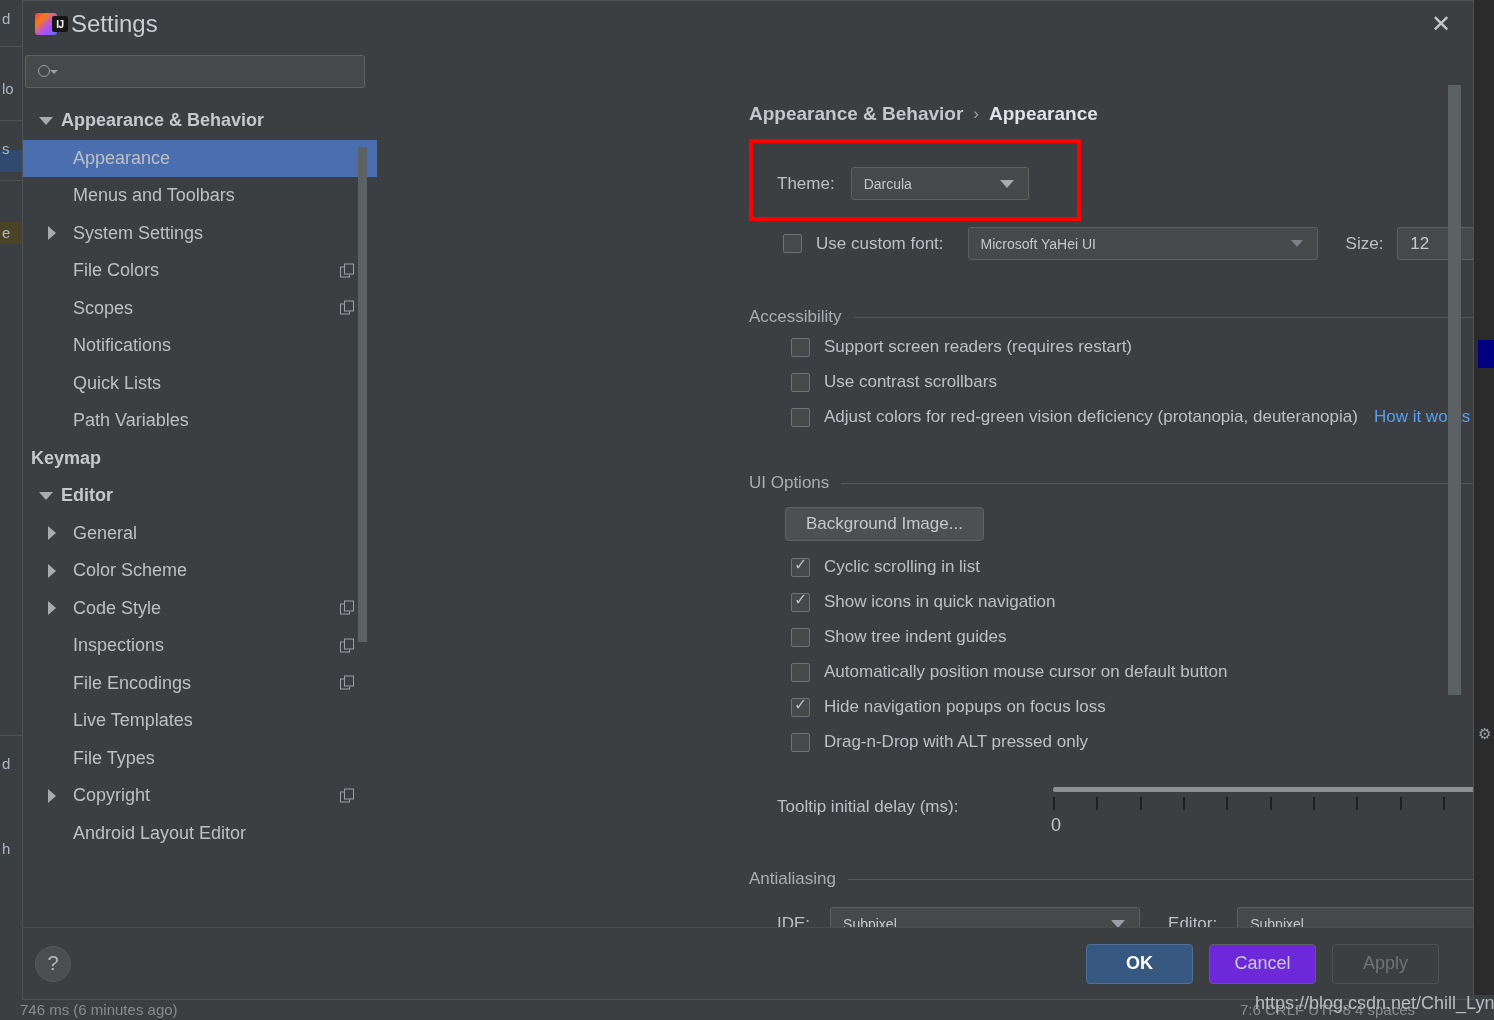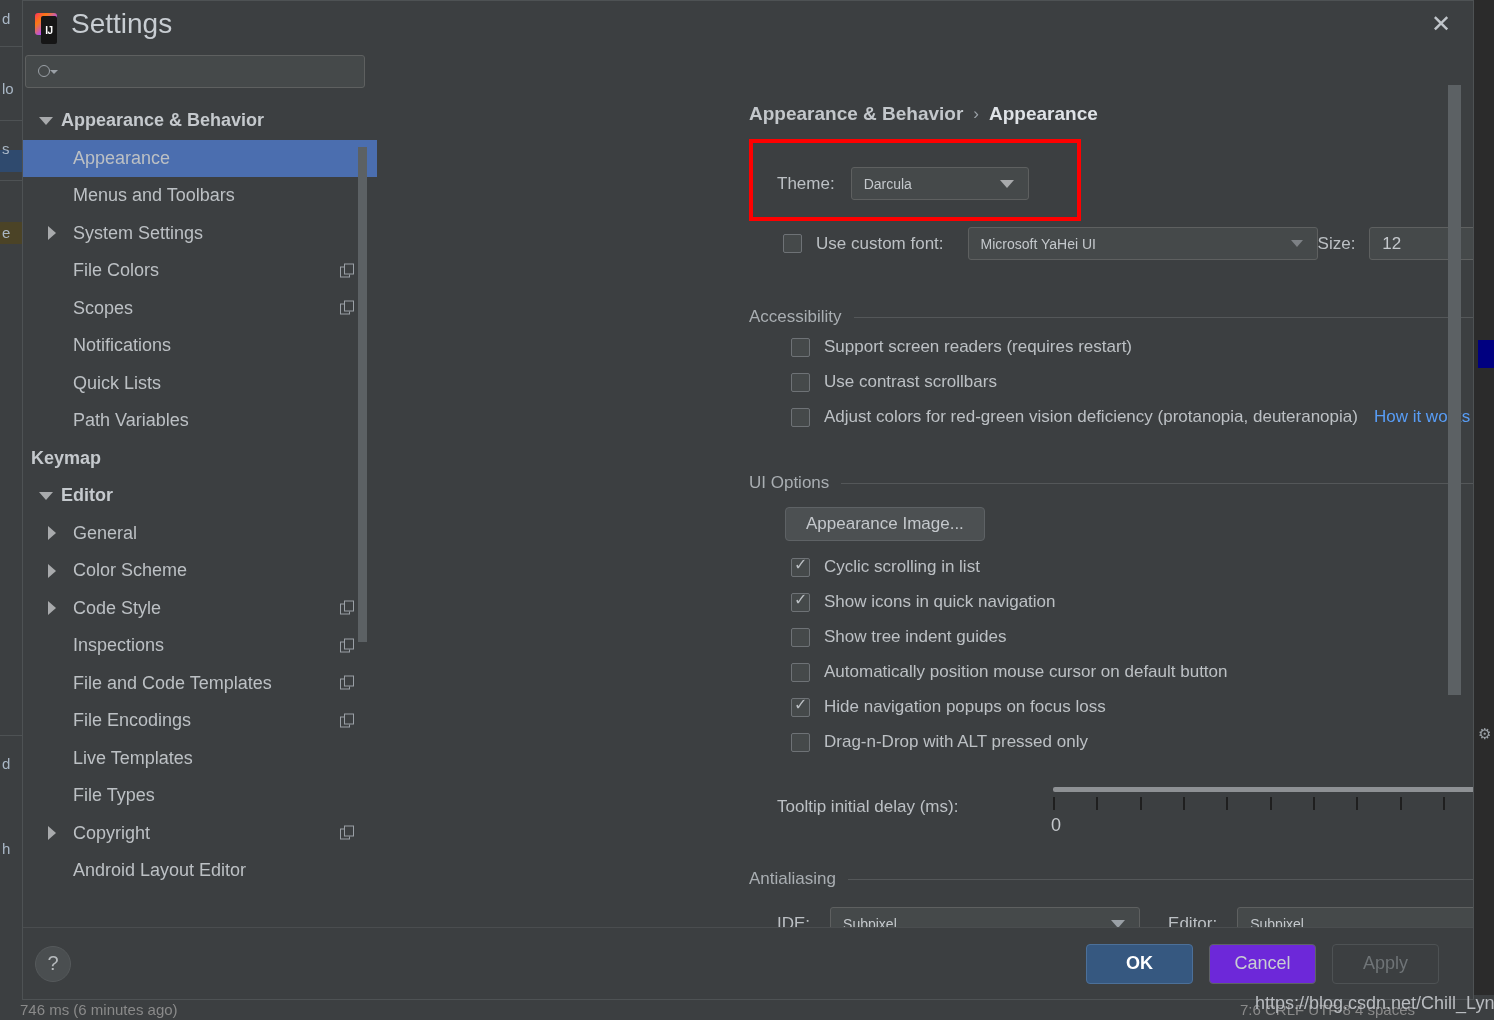"IJ" .ij-logo .inner { height: 28px -> 16px; left: 6px -> 17px }
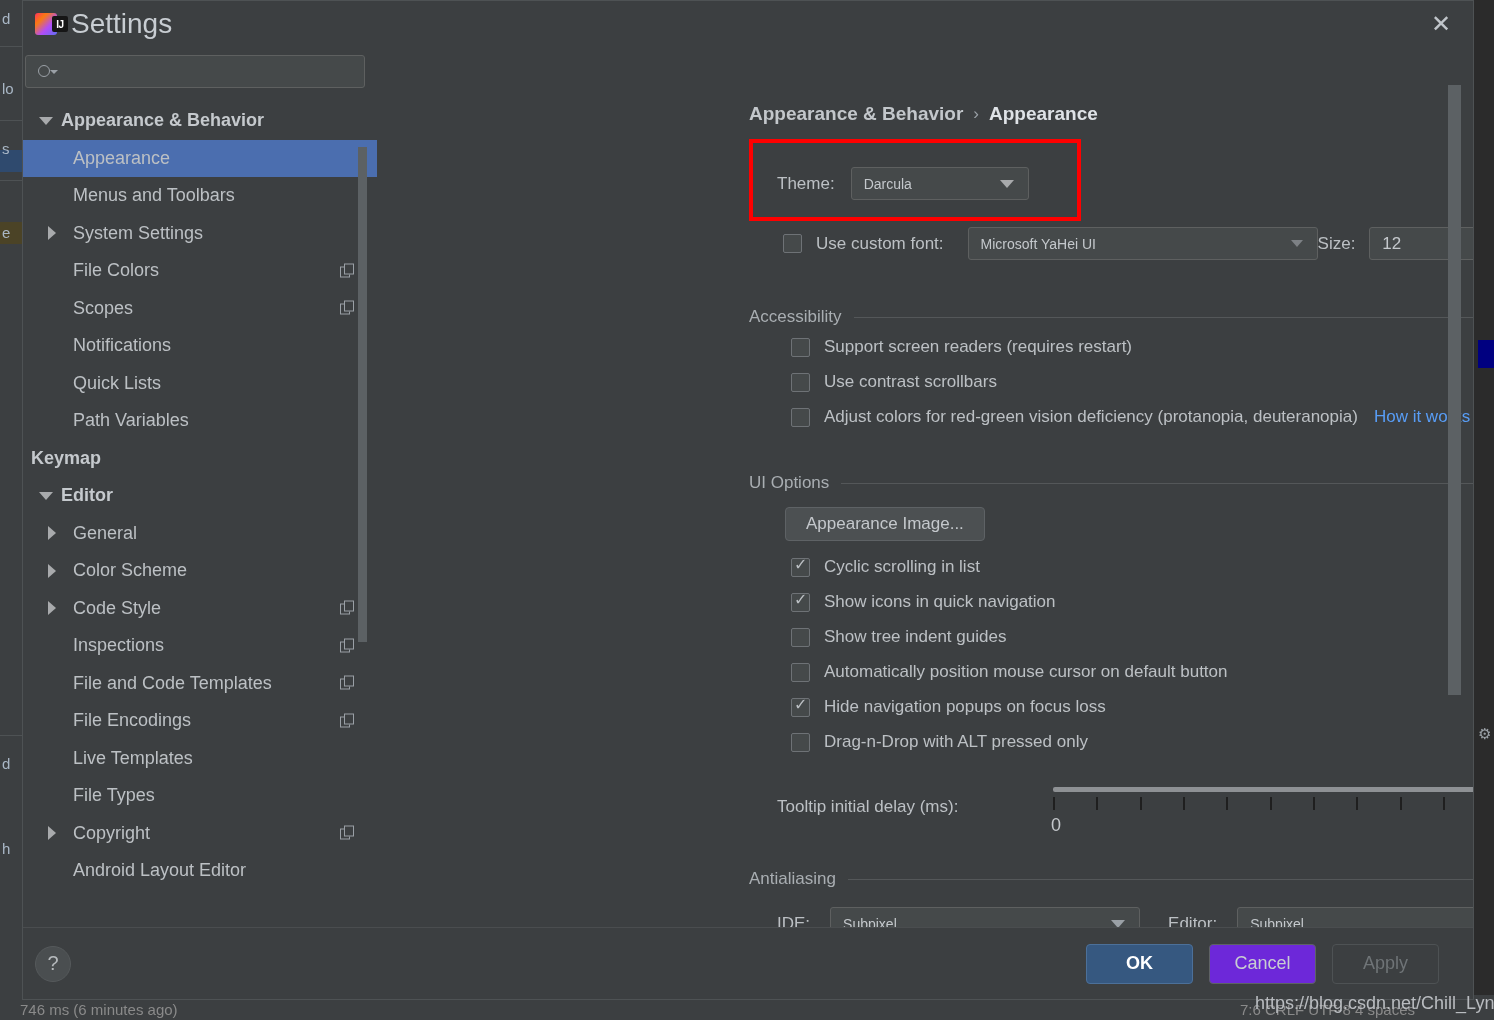"Settings" .title-text { font-size: 28px -> 24px }
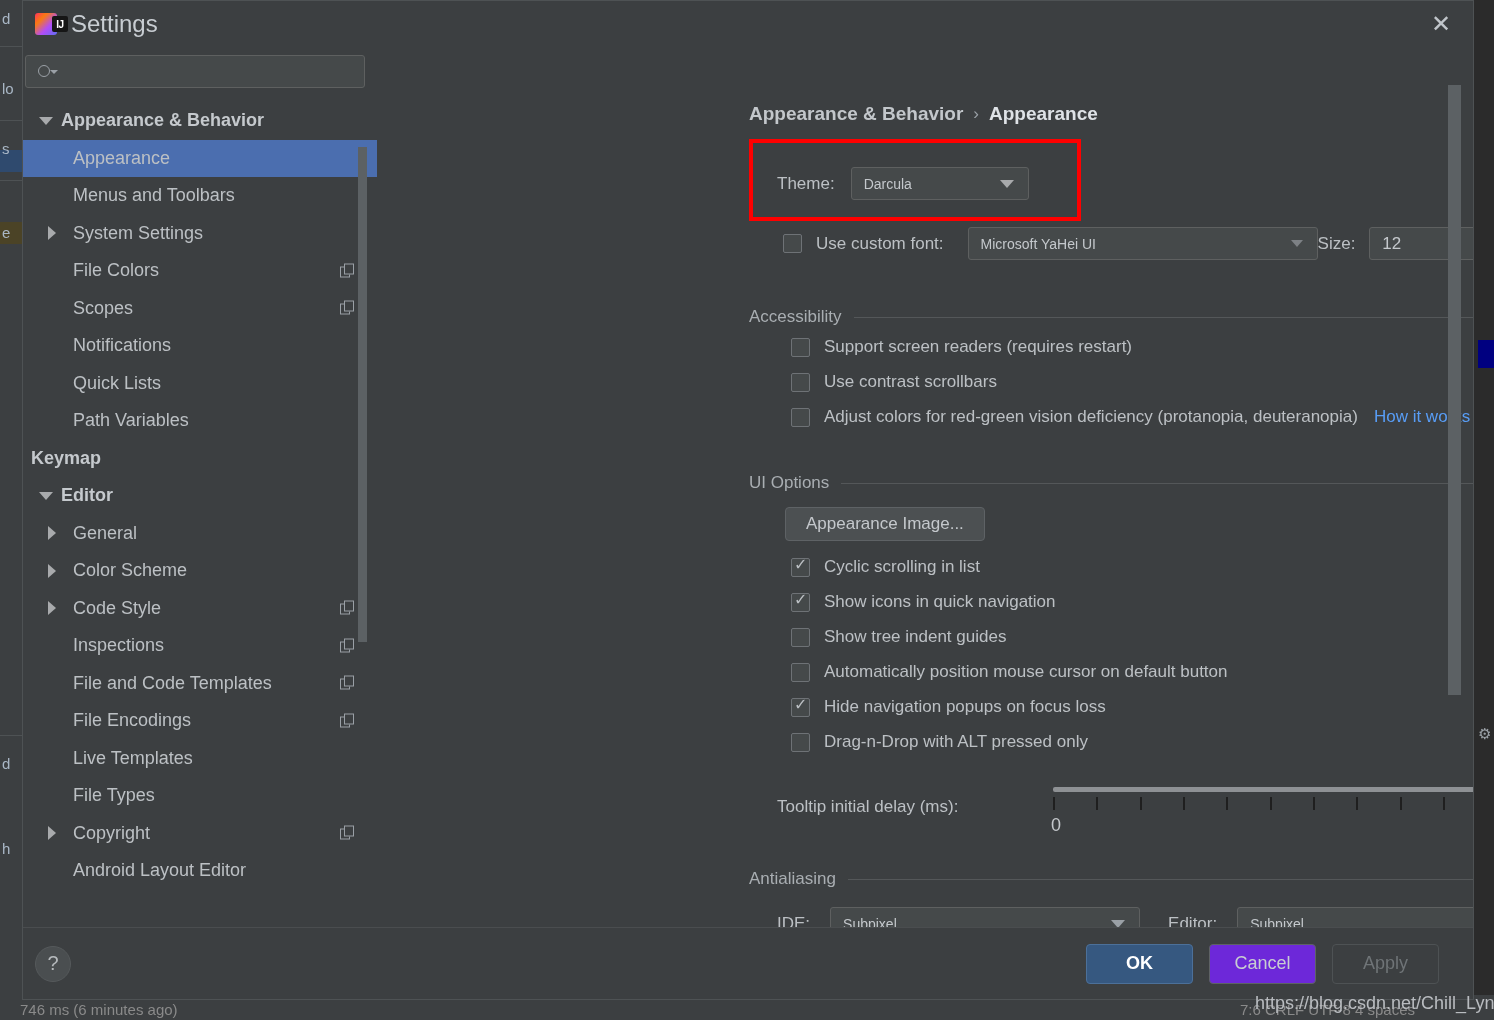"Size:" span.lbl { margin-left: none -> 28px }
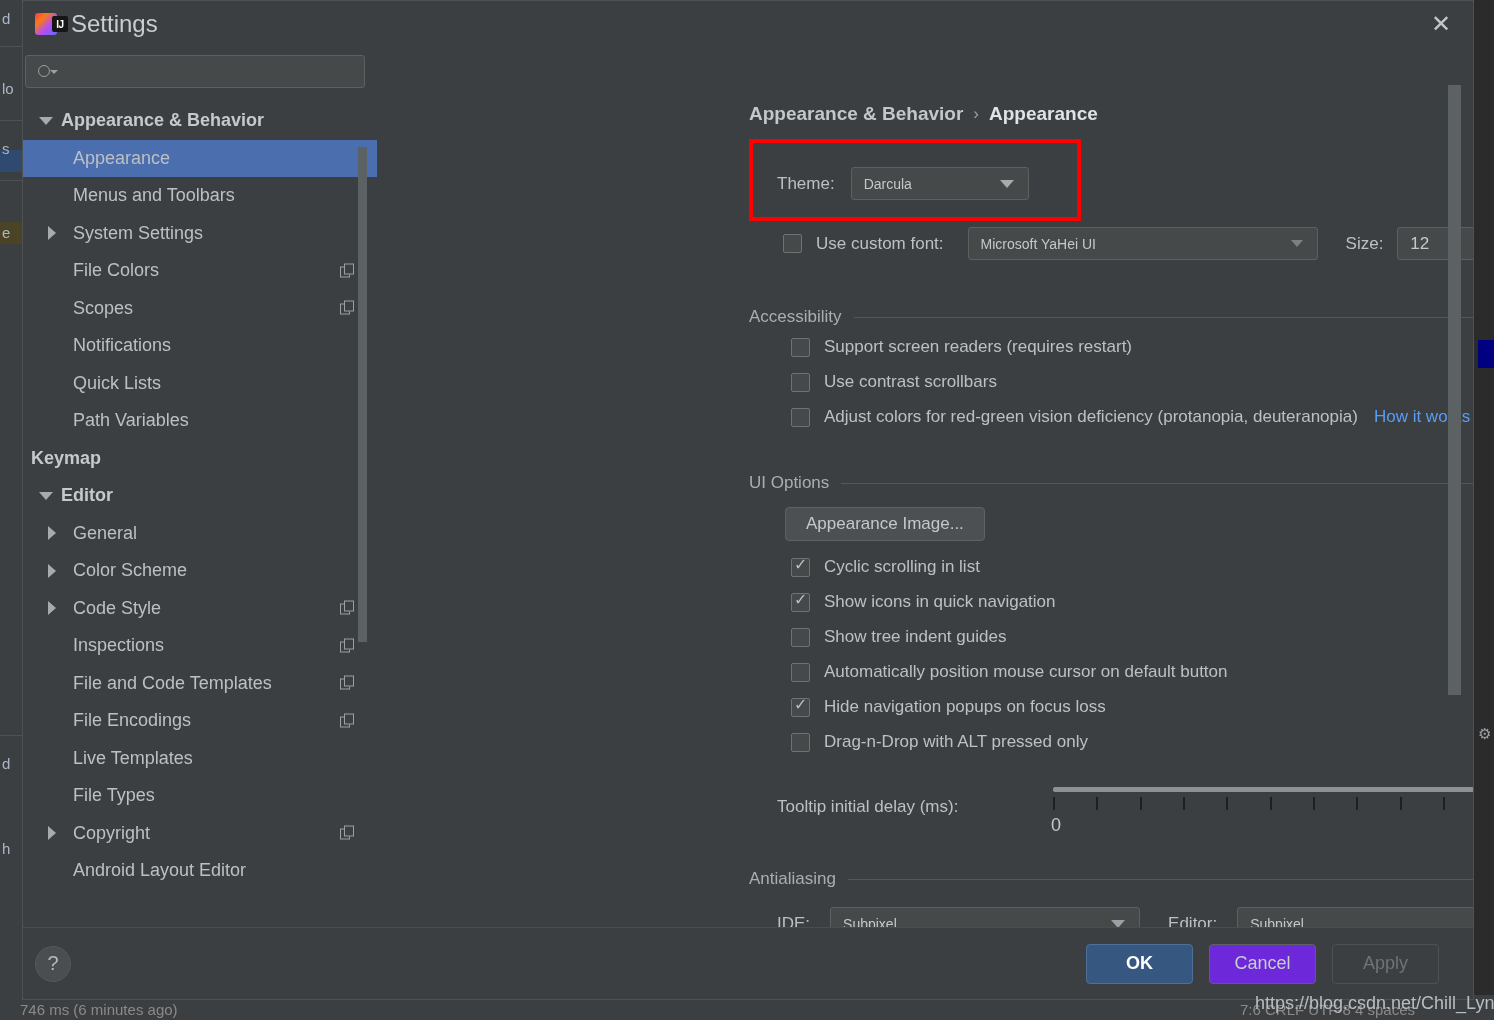"Appearance Image..." div.btn-bgimg { text: Appearance -> Background }
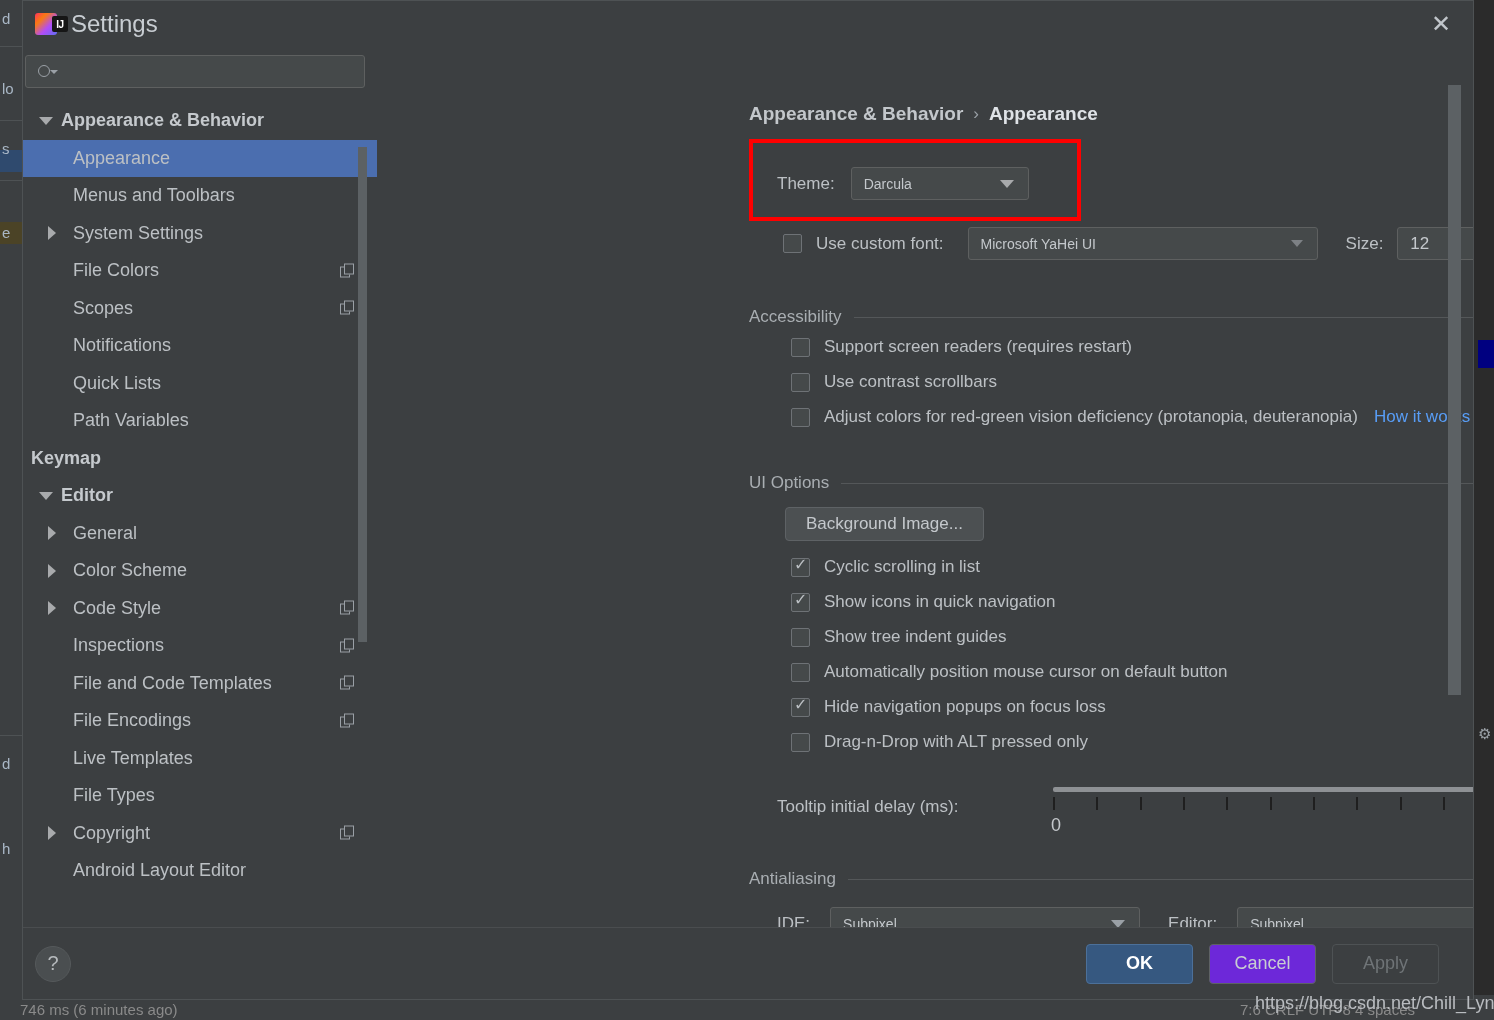"File and Code Templates" div.tree-item { html: <div> <span>File and Code Templates</span> <span> <span></span> <span></span> </span> </div> -> none }
